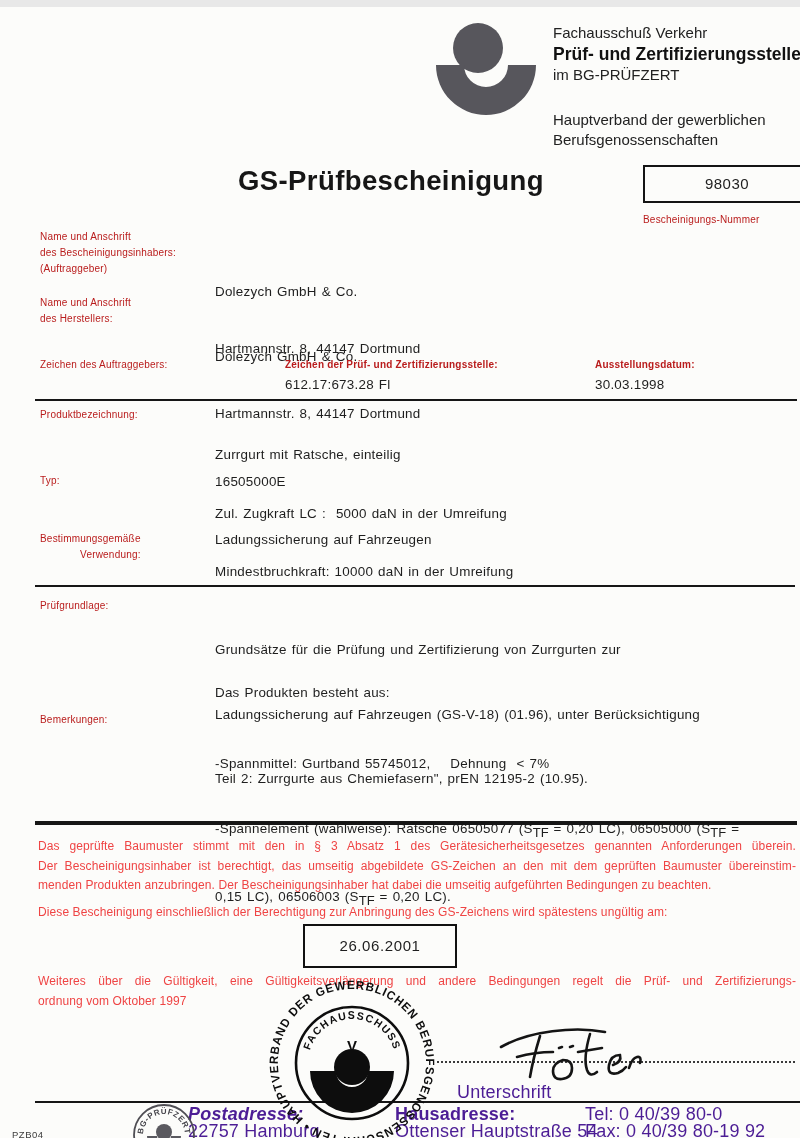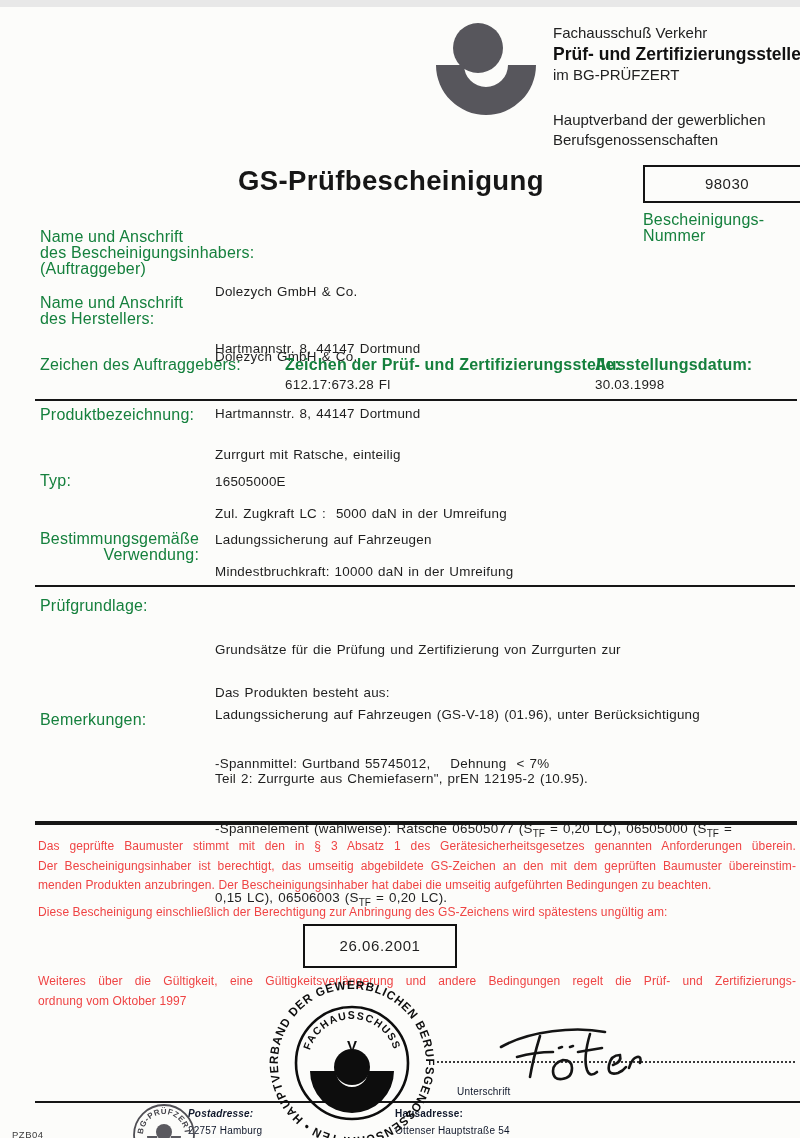"Bescheinigungs-Nummer" .lbl { color: #15803d -> #b91c1c; font-size: 16px -> 10px }
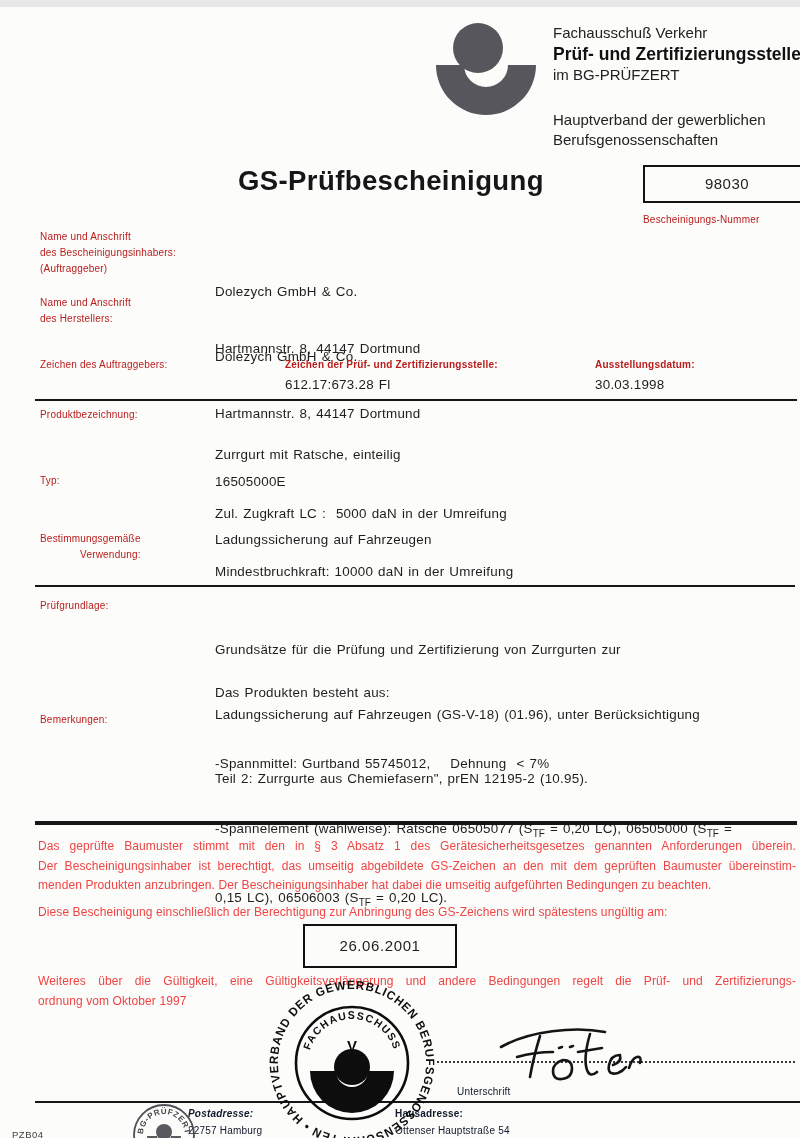"TF" .sub { font-size: 10px -> 13px }
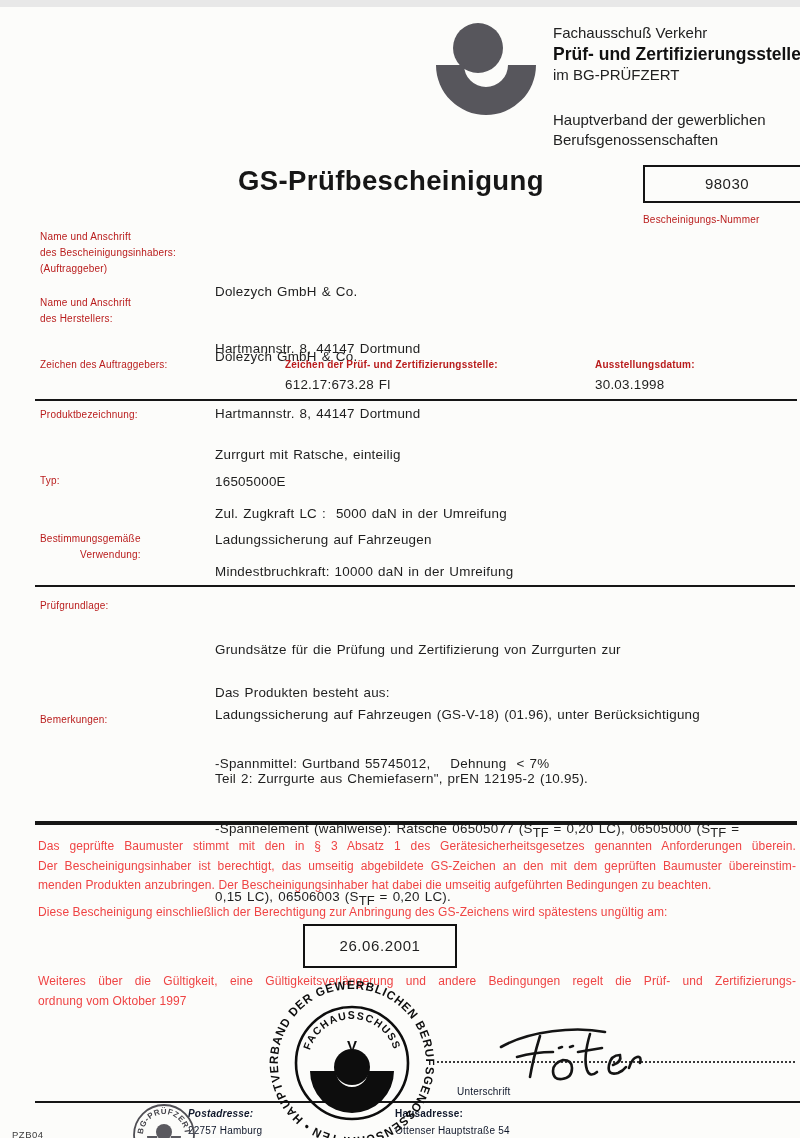"Unterschrift" .footline { color: #0f172a -> #4c1d95; font-size: 10px -> 18px }
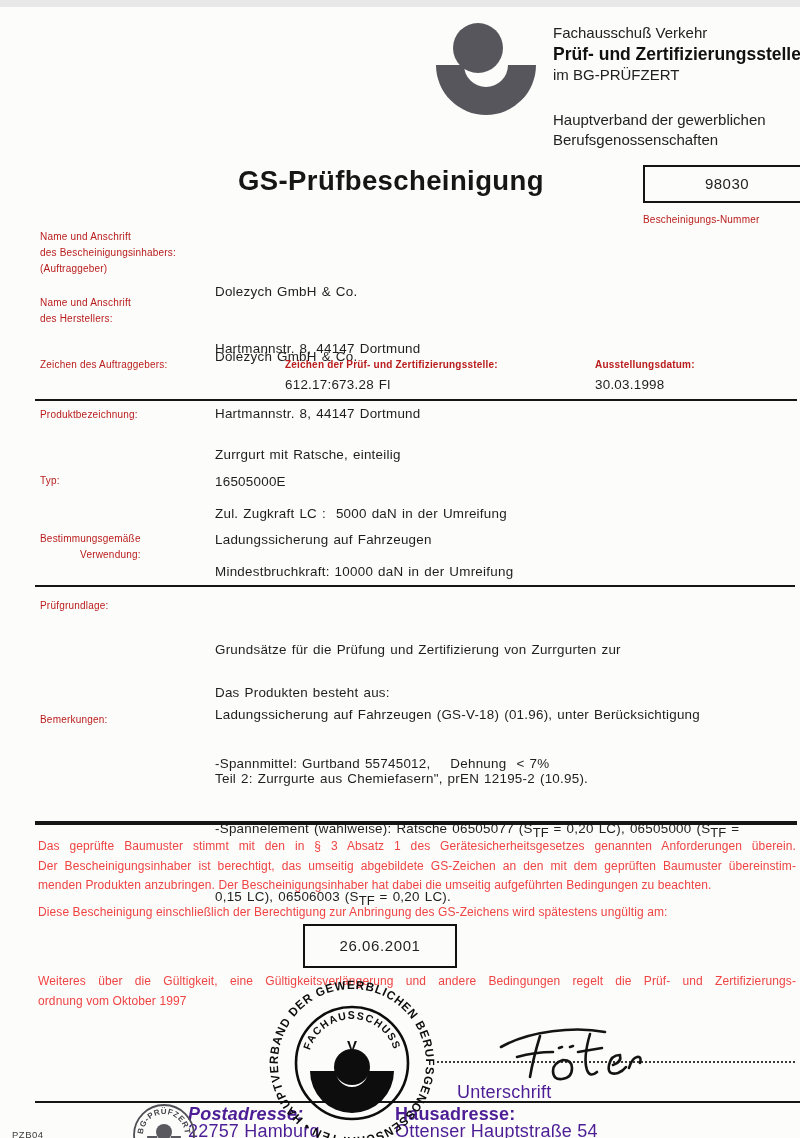"Tel: 0 40/39 80-0" div.abs { html: none -> <div> <div>Tel: 0 40/39 80-0</div> <div>Fax: 0 40/39 80-19 92</div> </div> }
